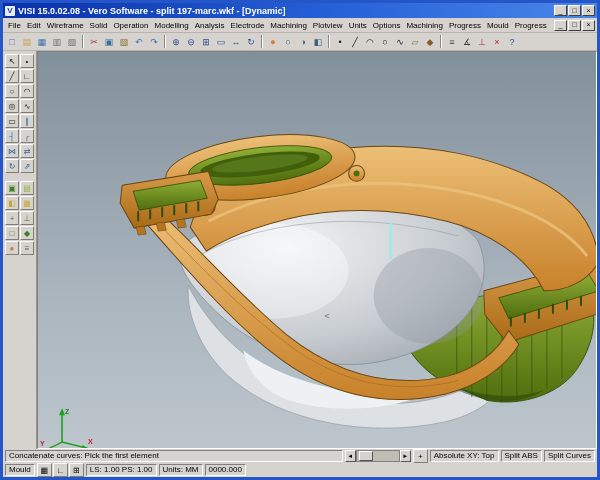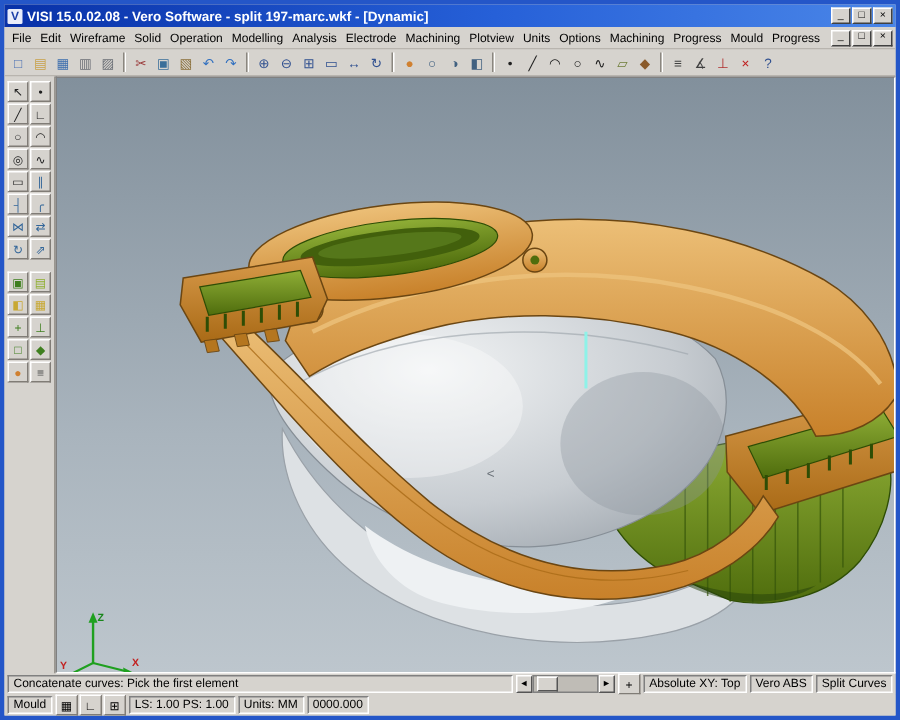"Vero ABS" span.sunk { text: Vero -> Split }
